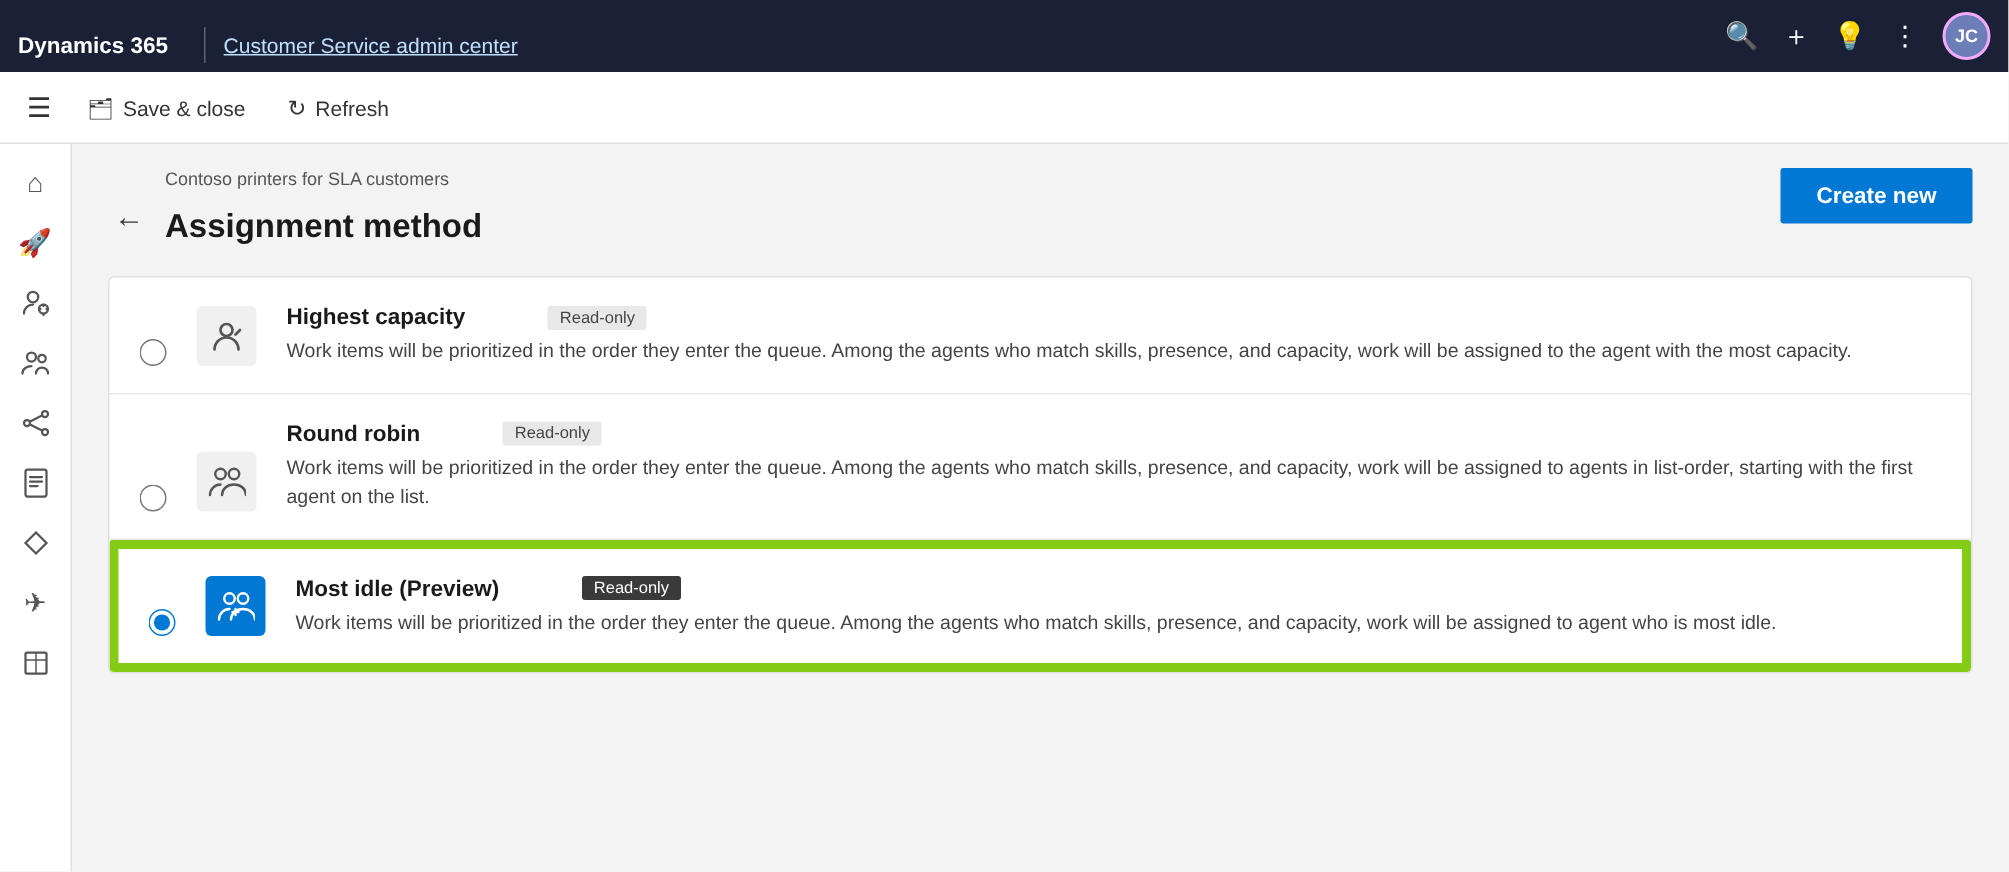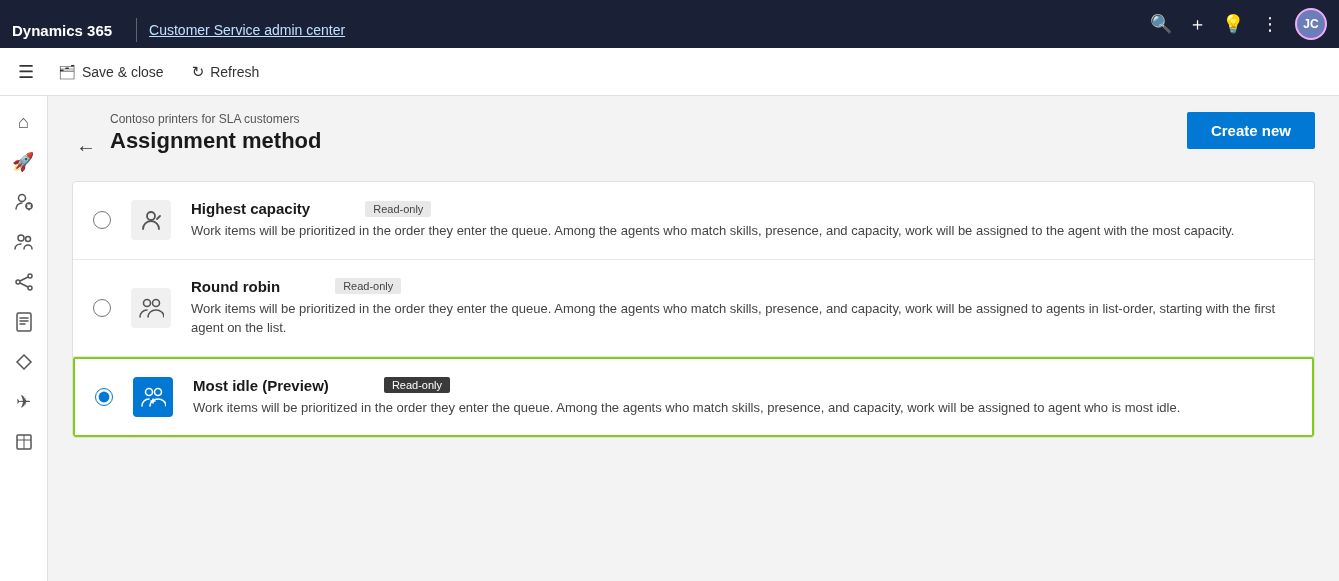"Contoso printers for SLA customers" .page-breadcrumb { margin-bottom: 2px -> 12px }
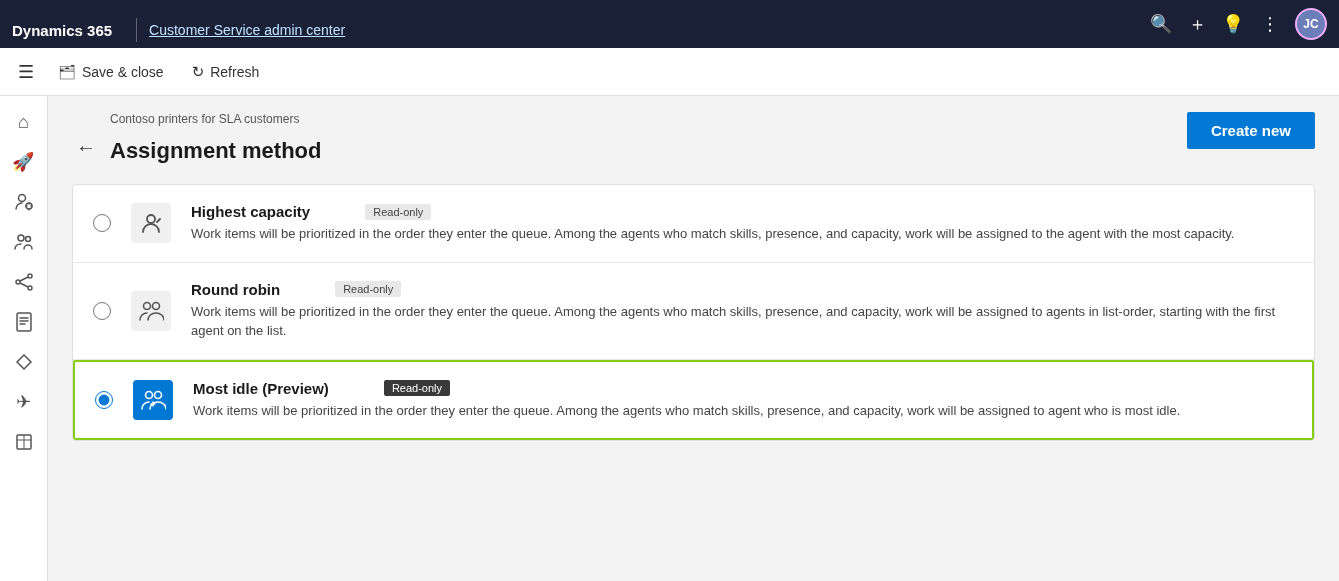"Highest capacity" .option-row { align-items: center -> flex-end }
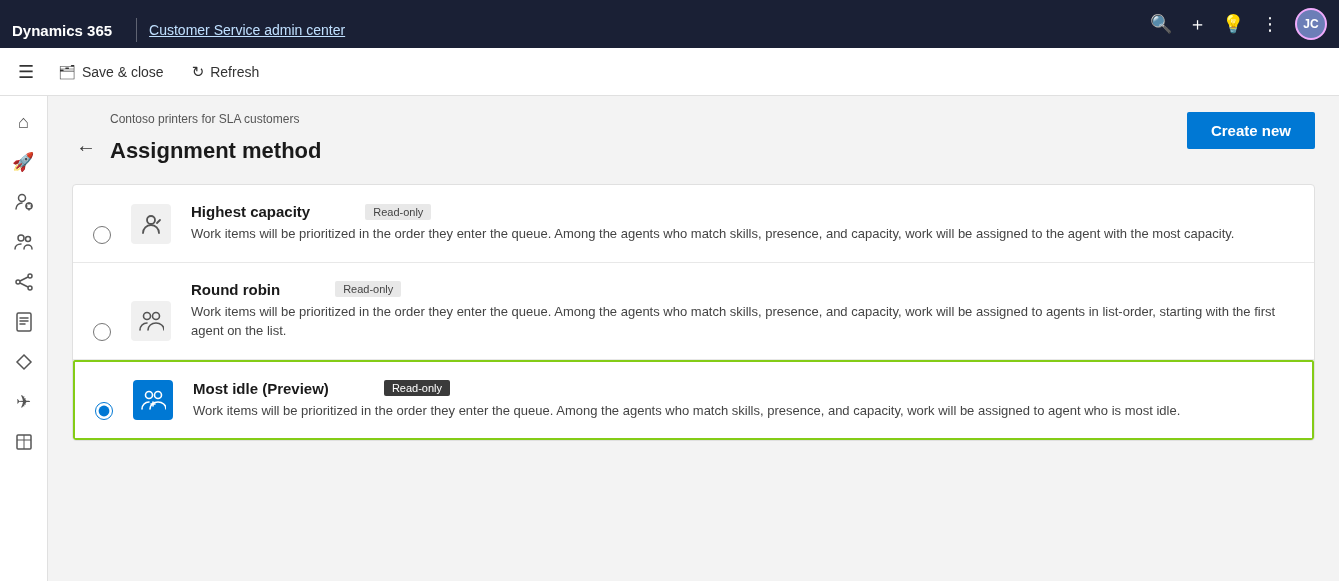"Most idle (Preview)" .option-row.selected { border: 2px solid #84cc16 -> 6px solid #84cc16 }
